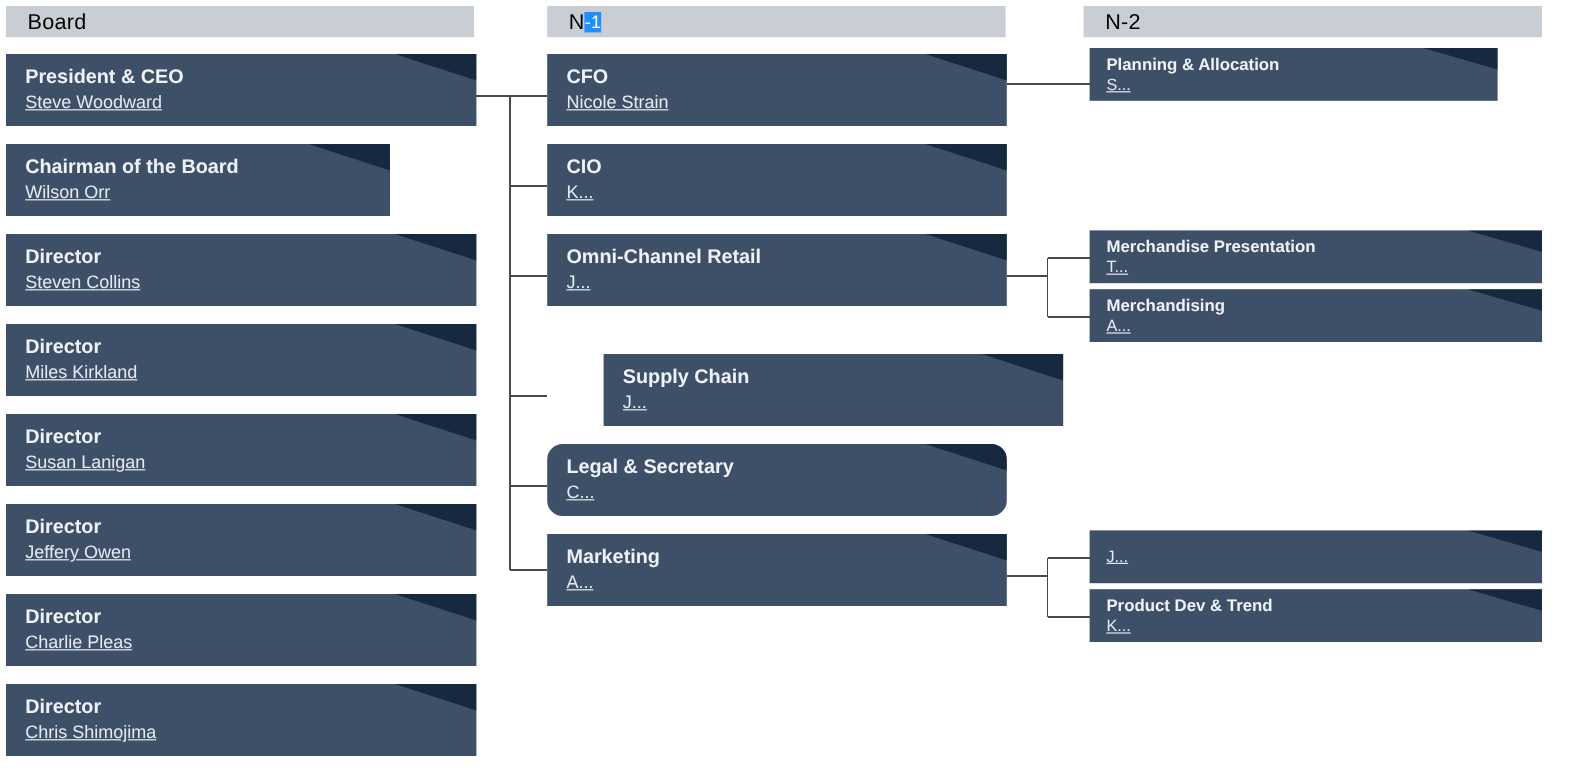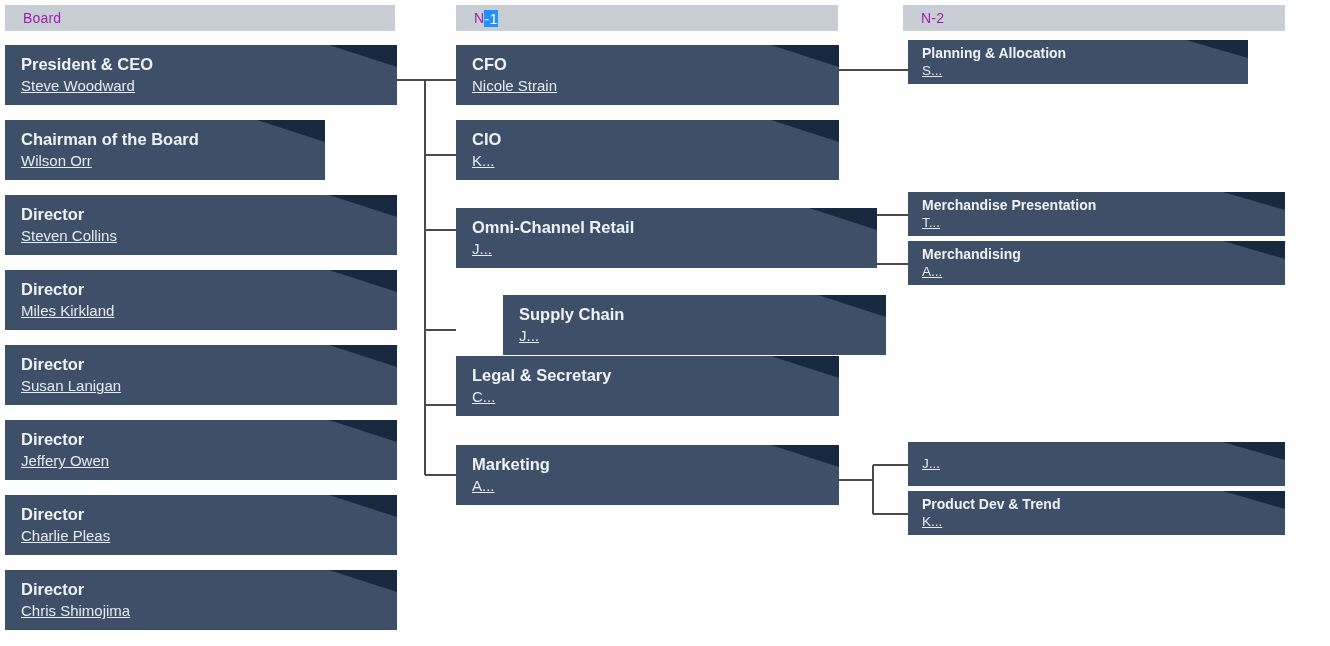"Board" .col-header .hdr-text { color: #a21caf -> #000000; font-size: 14px -> 18px }
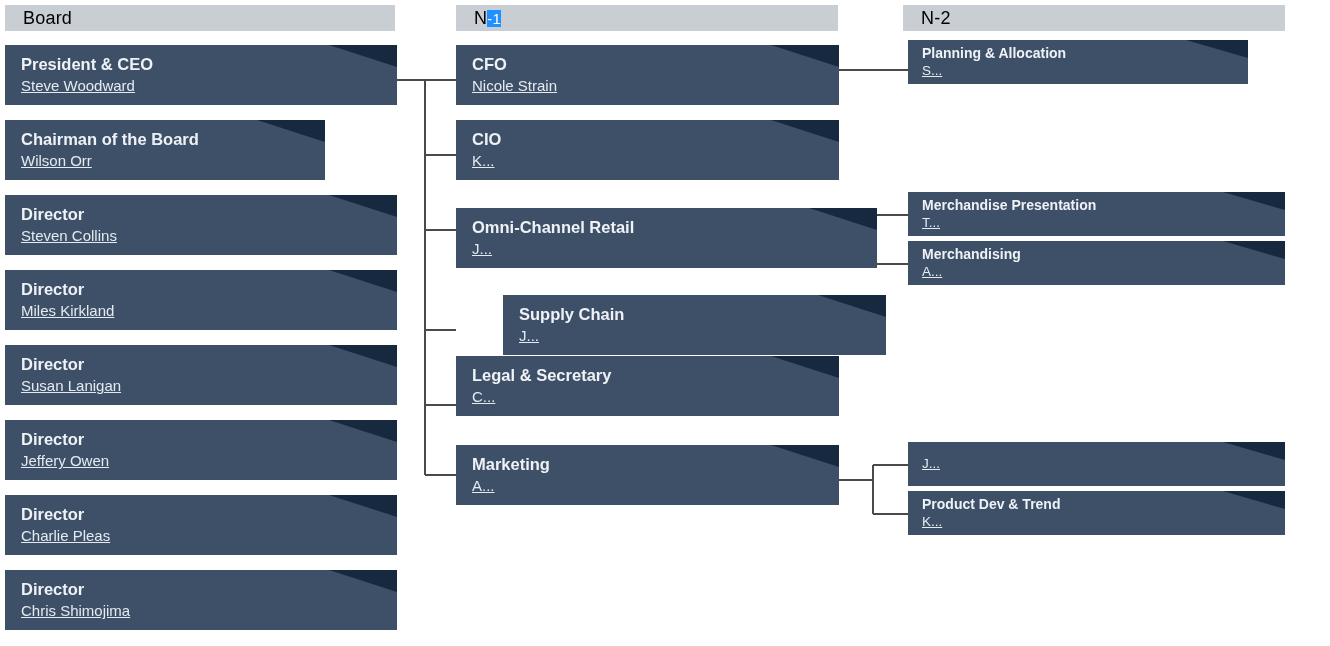"Omni-Channel Retail" div.node { top: 208px -> 195px; width: 421px -> 383px }
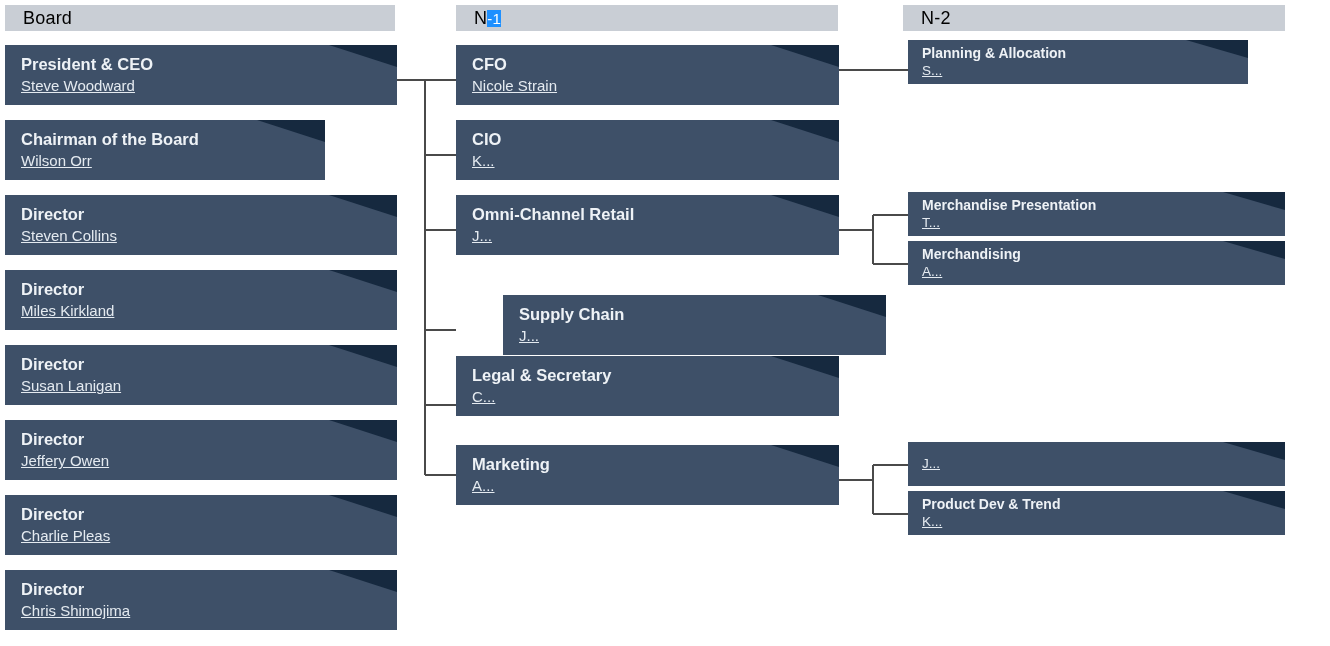"Legal & Secretary" div.node { border-radius: none -> 13px; top: 356px -> 370px }
